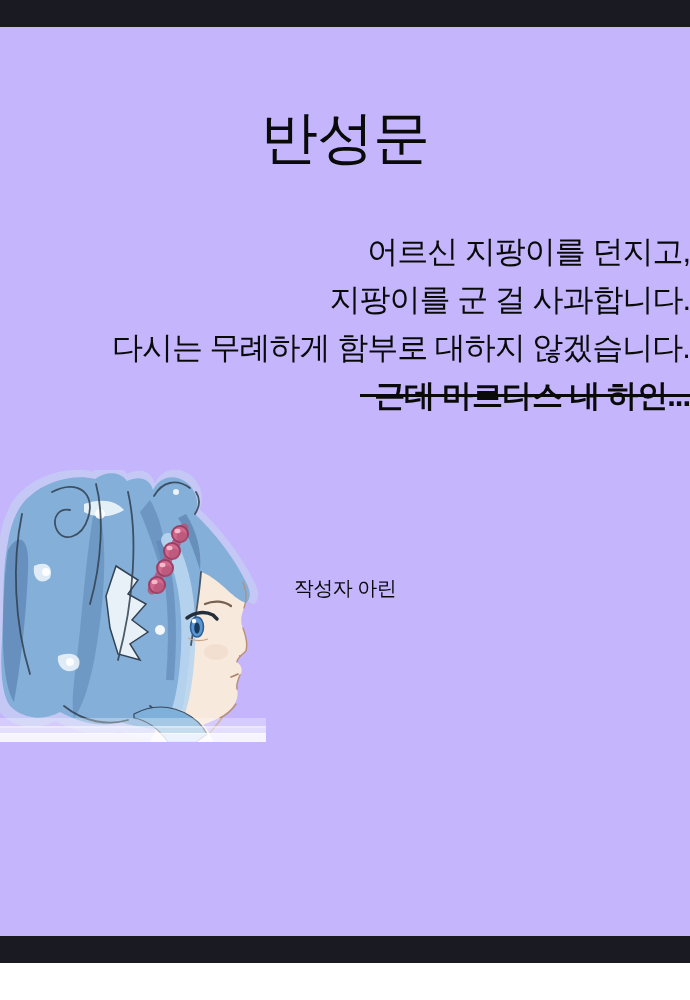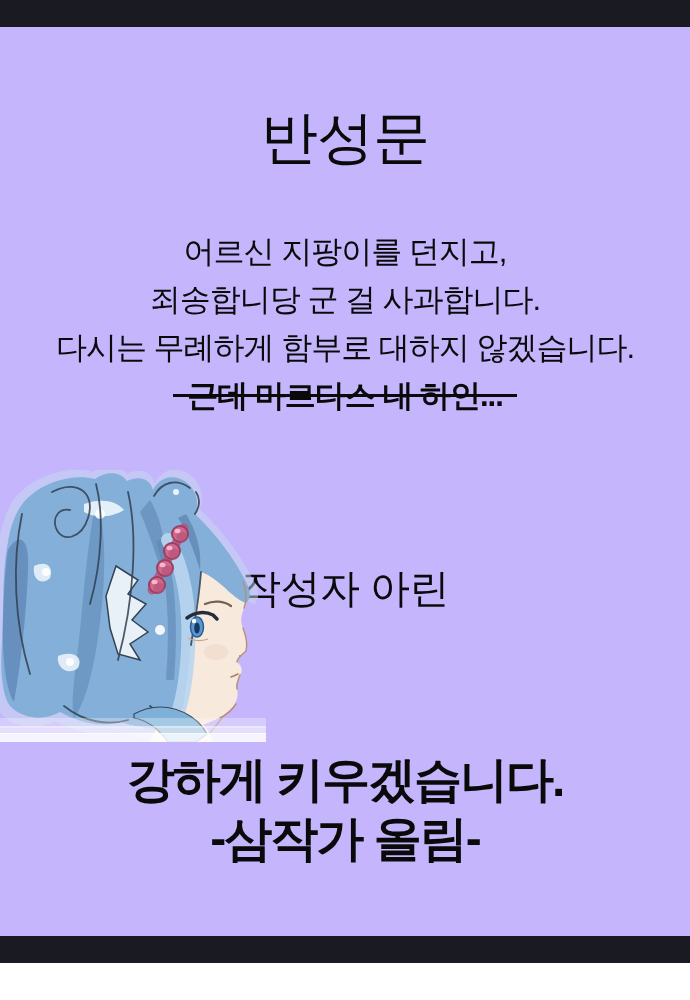"어르신 지팡이를 던지고," .body-text { text-align: center -> right }
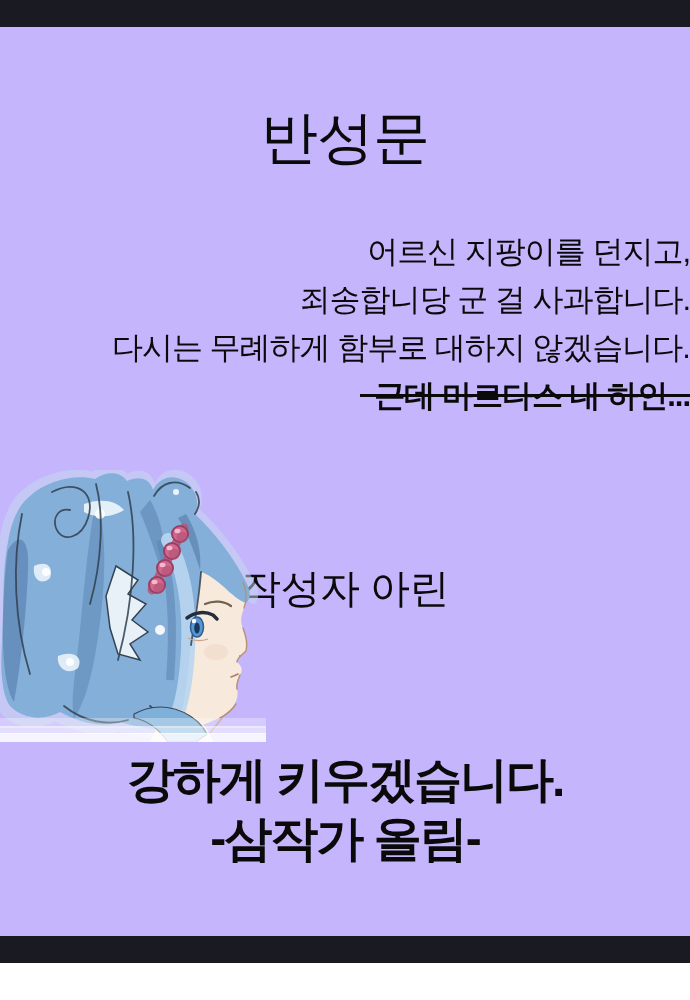"죄송합니당 군 걸 사과합니다." div.line { text: 죄송합니당 -> 지팡이를 }
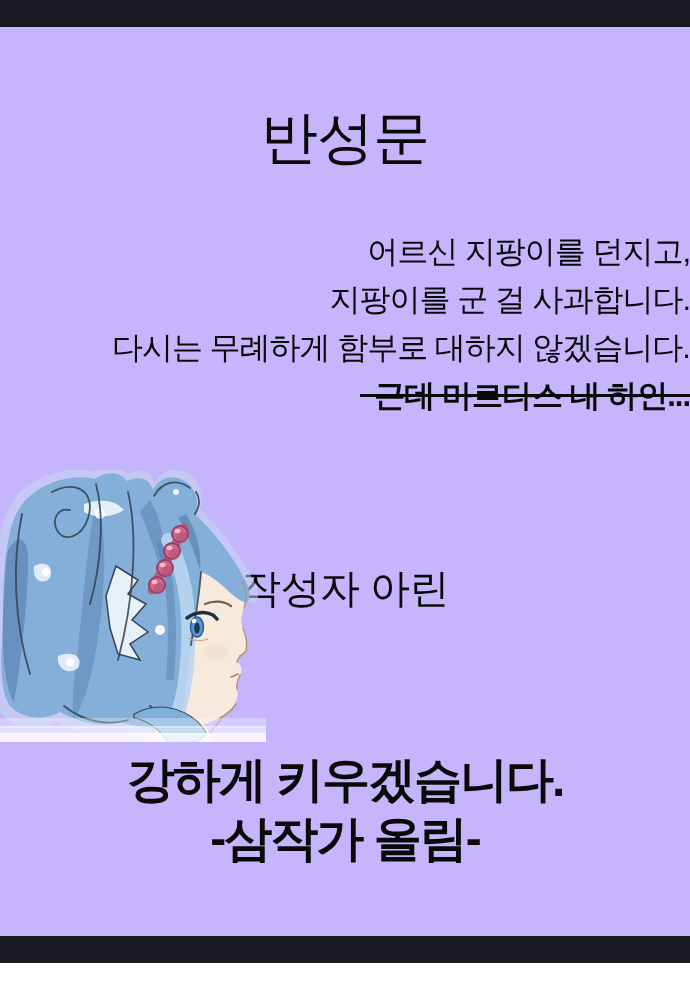"작성자 아린" .signature { font-size: 40px -> 20px }
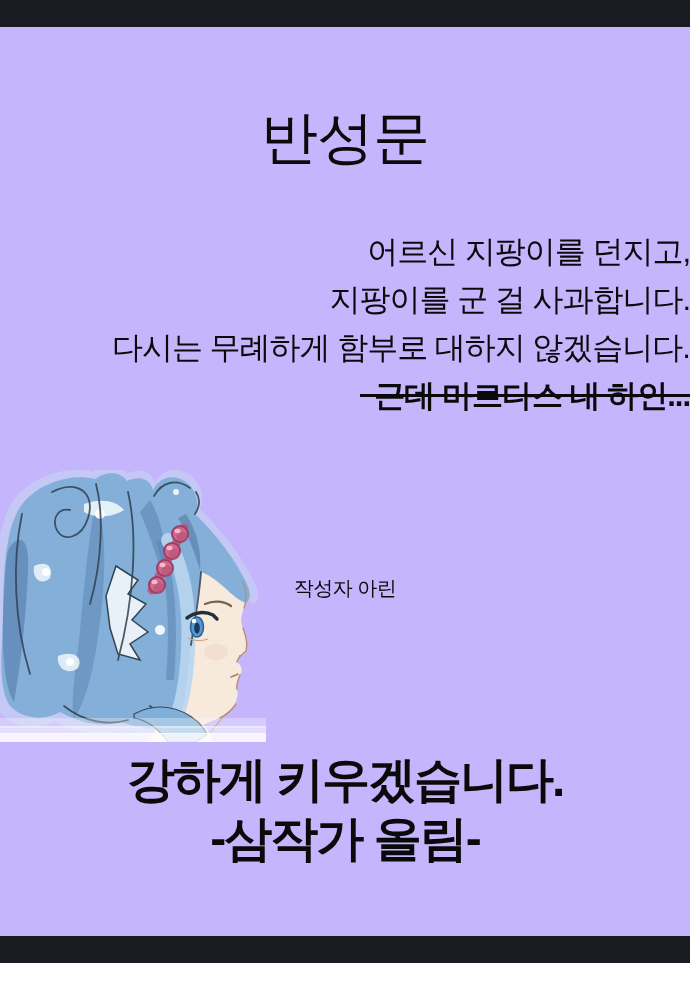"강하게 키우겠습니다." div.footer { html: <div> <div>강하게 키우겠습니다.</div> <div>-삼작가 올림-</div> </div> -> none }
